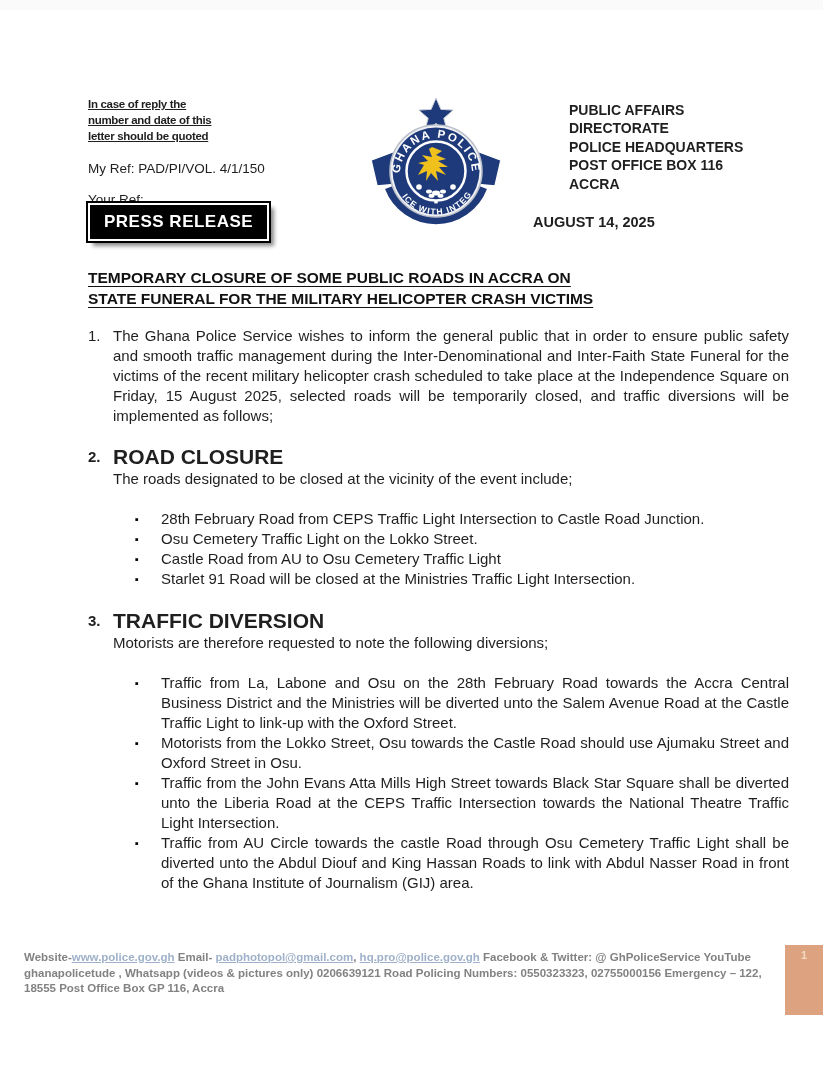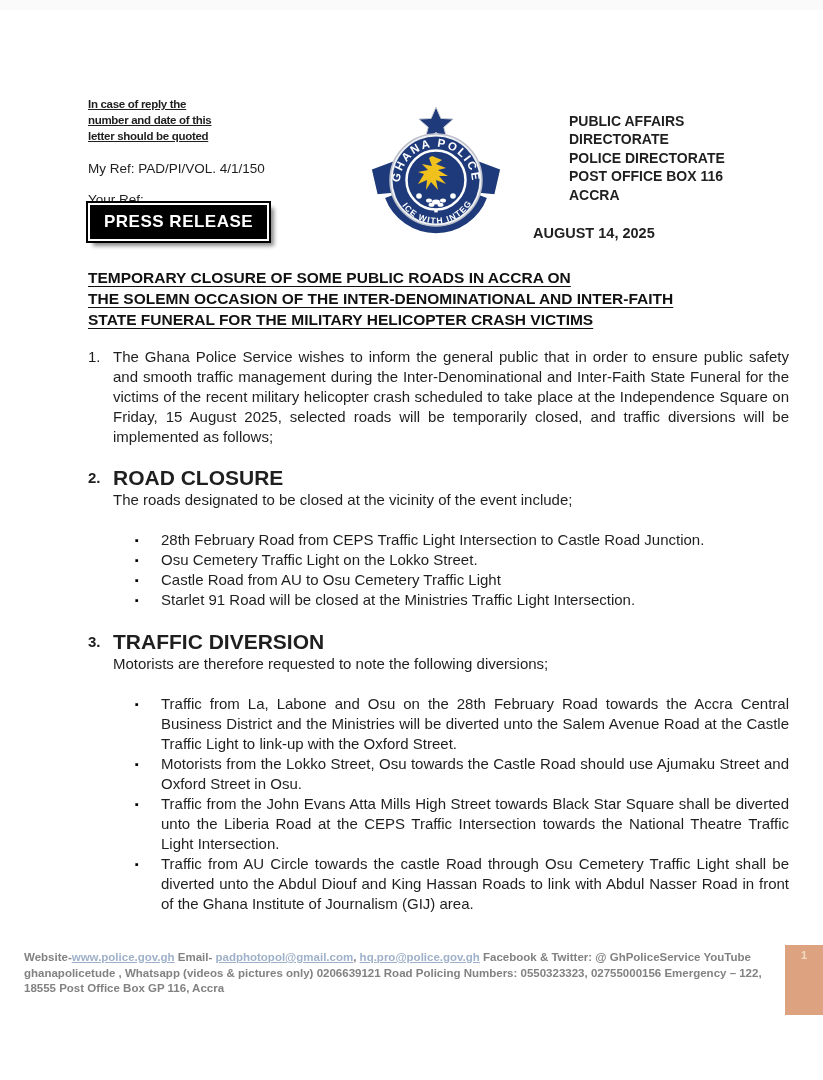"In case of reply the" .doc-header { align-items: flex-end -> center }
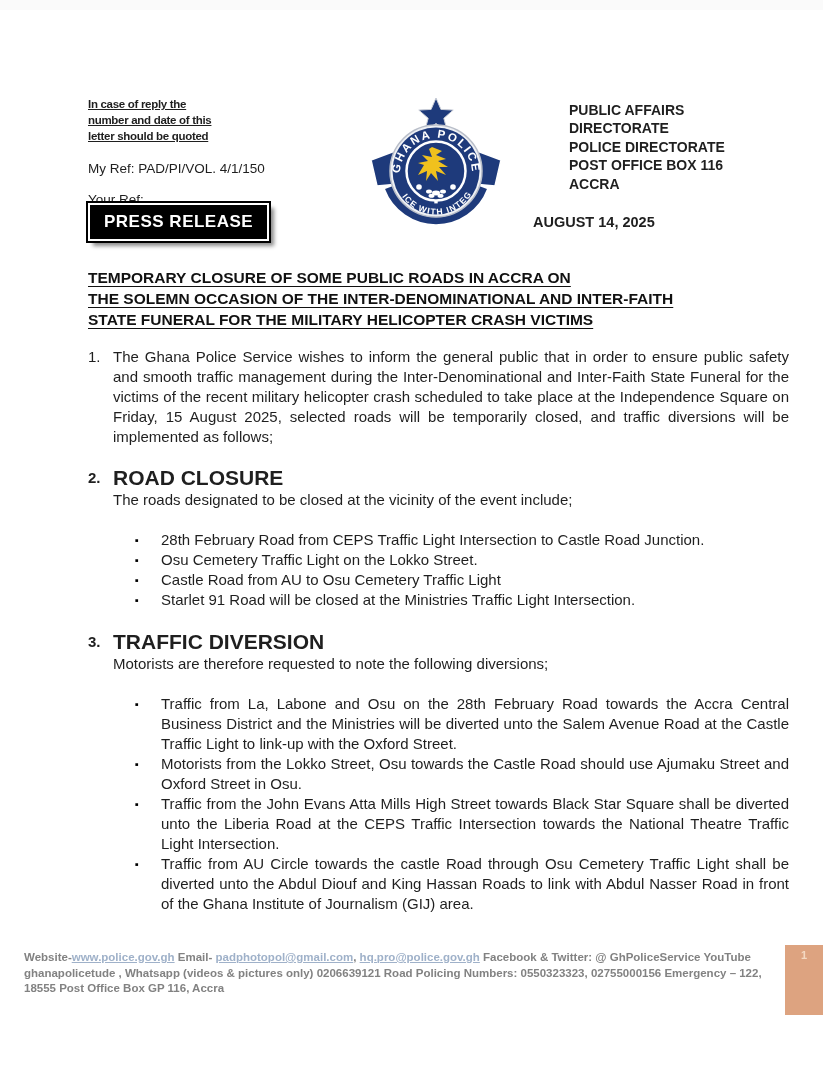"POLICE DIRECTORATE" div { text: DIRECTORATE -> HEADQUARTERS }
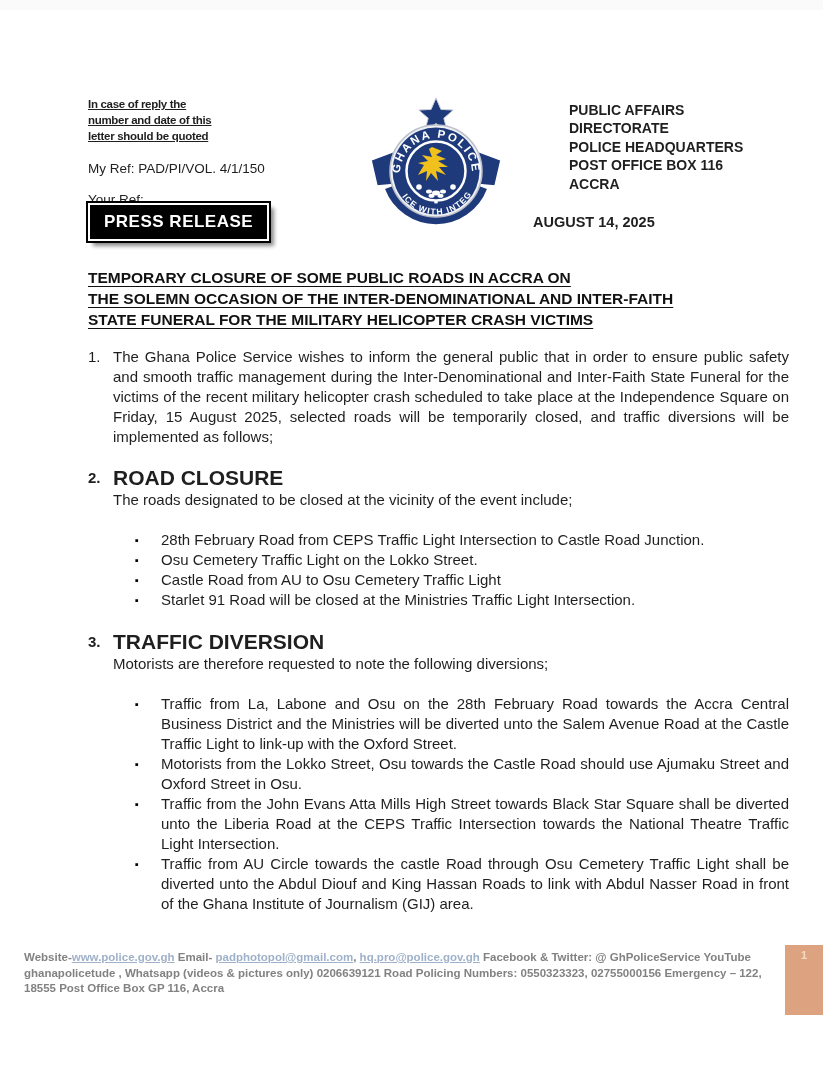"THE SOLEMN OCCASION OF THE" span.tline { html: <span>THE SOLEMN OCCASION OF THE INTER-DENOMINATIONAL AND INTER-FAITH</span> -> none }
